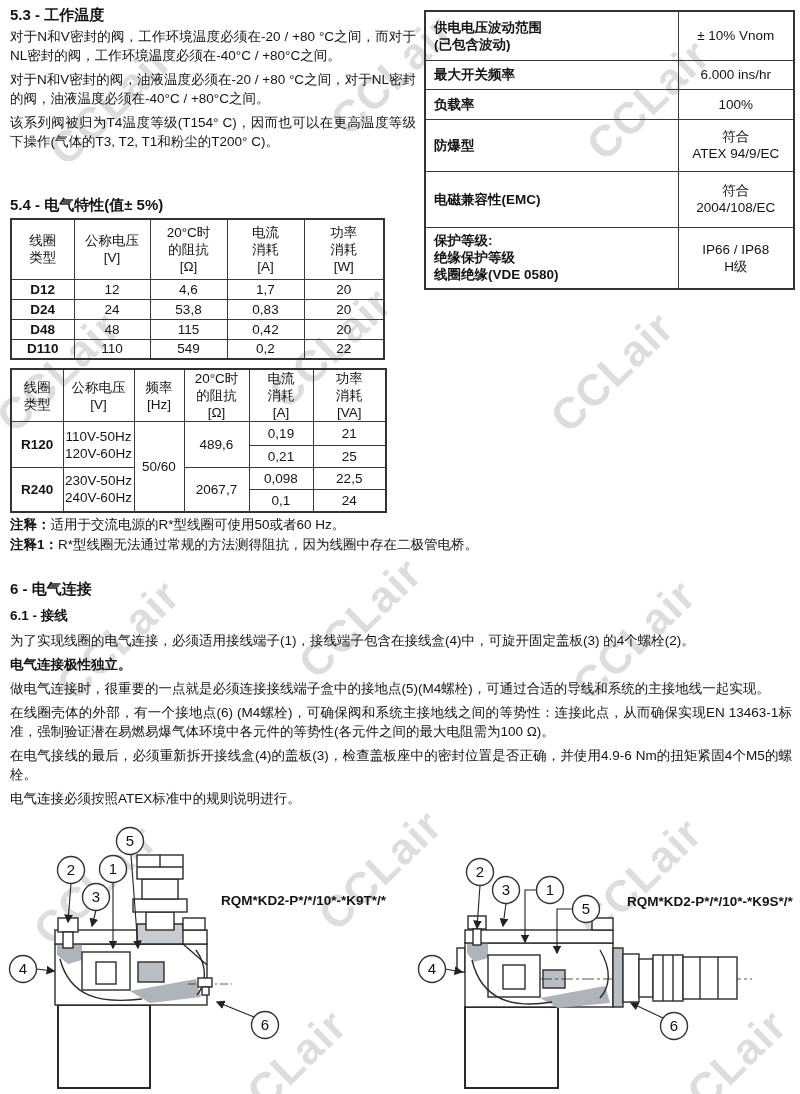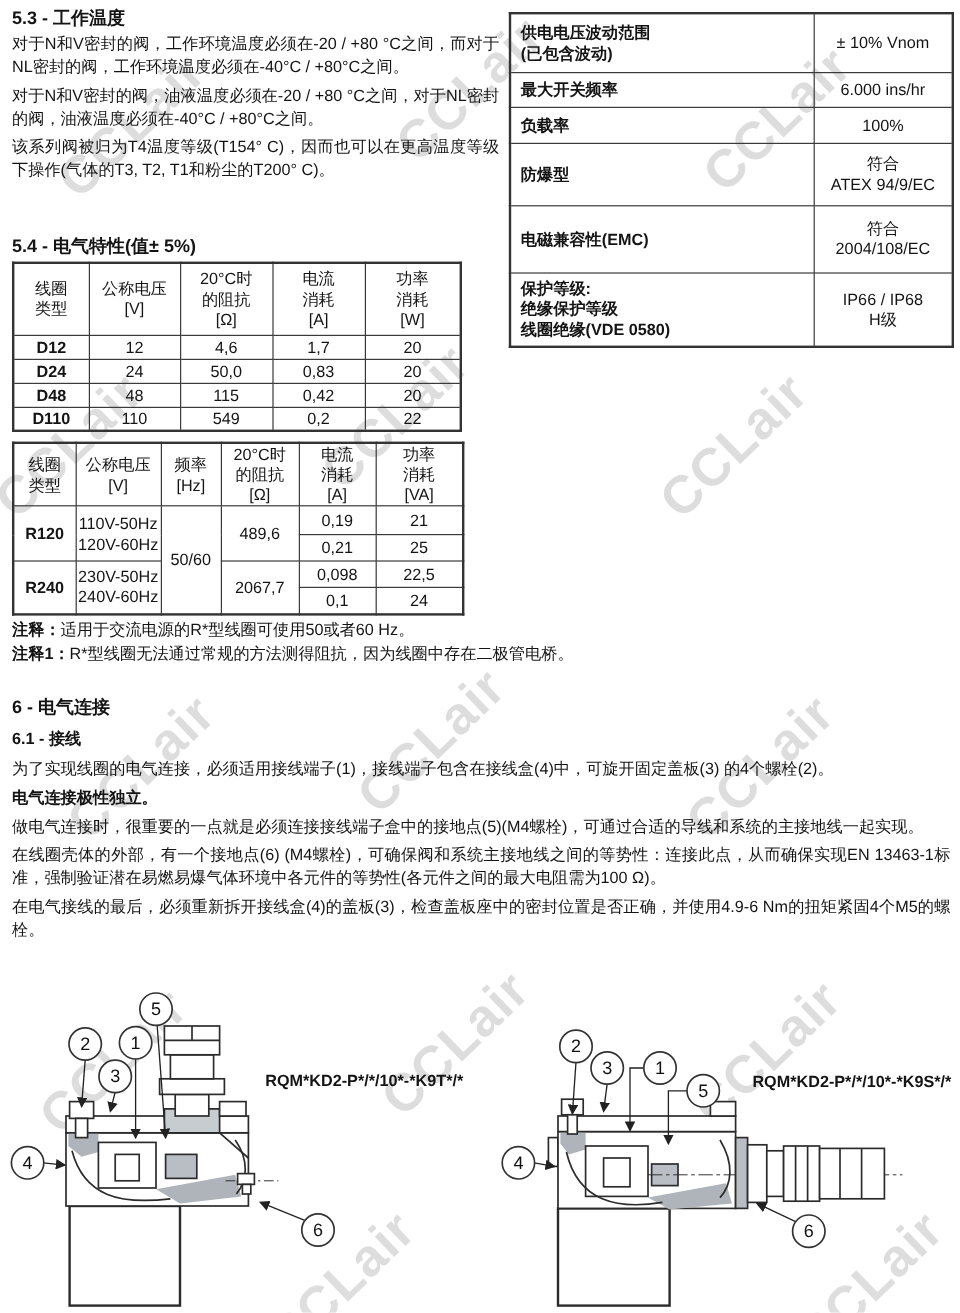"50,0" td { text: 50,0 -> 53,8 }
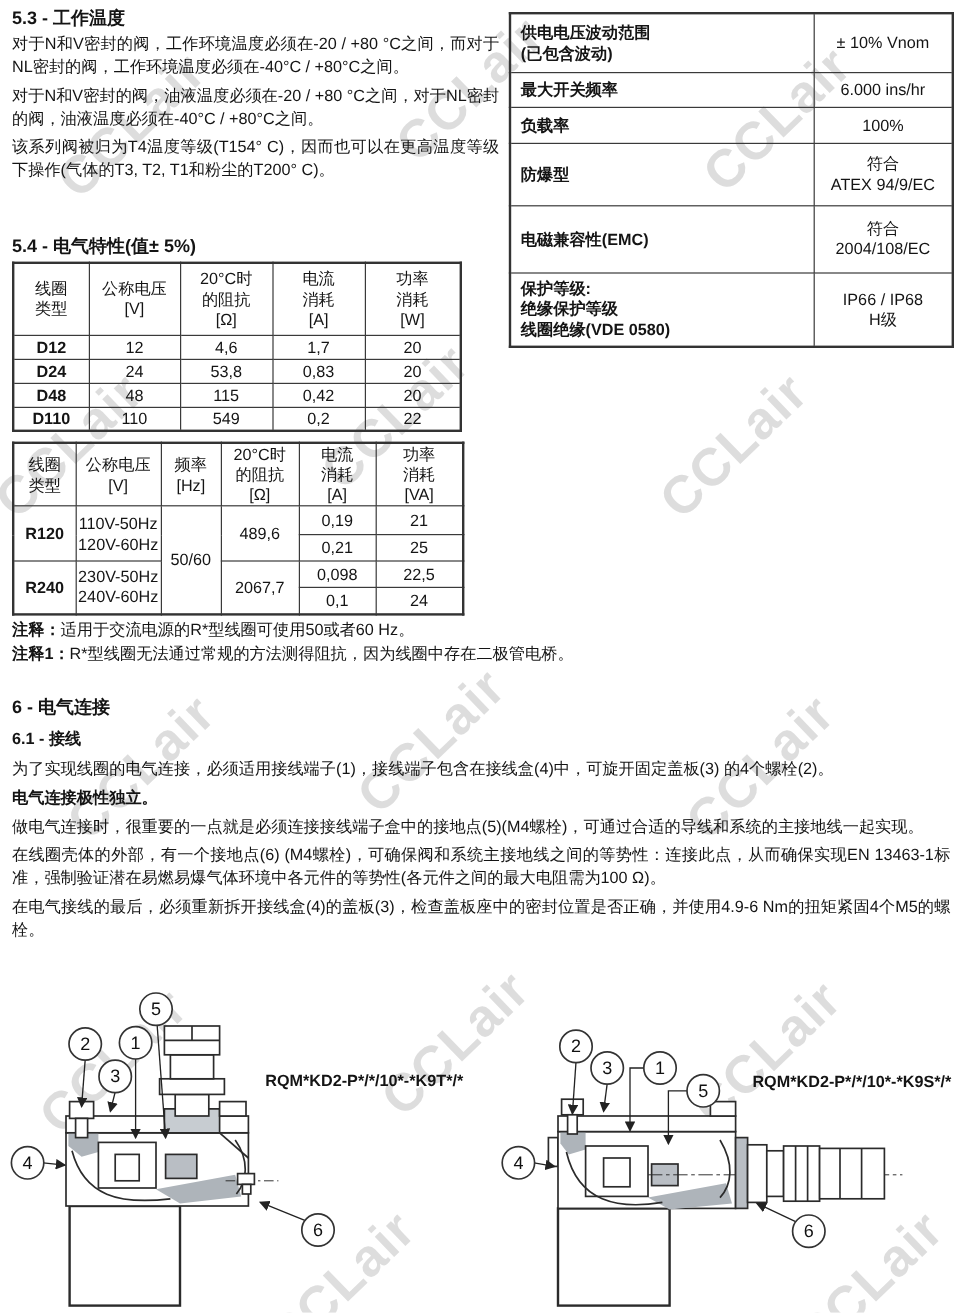"电气连接必须按照ATEX标准中的规则说明进行。" p { html: none -> <p>电气连接必须按照ATEX标准中的规则说明进行。</p> }
